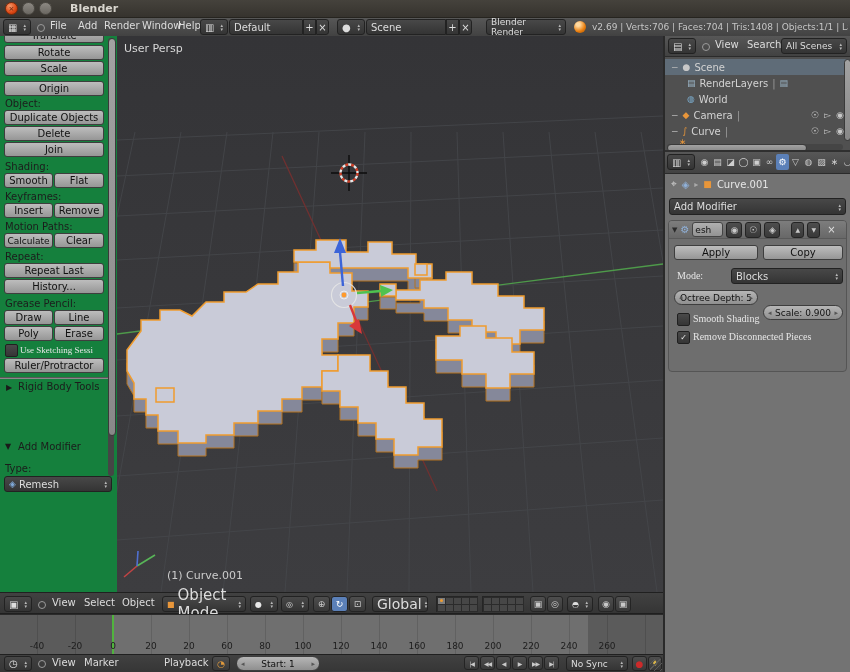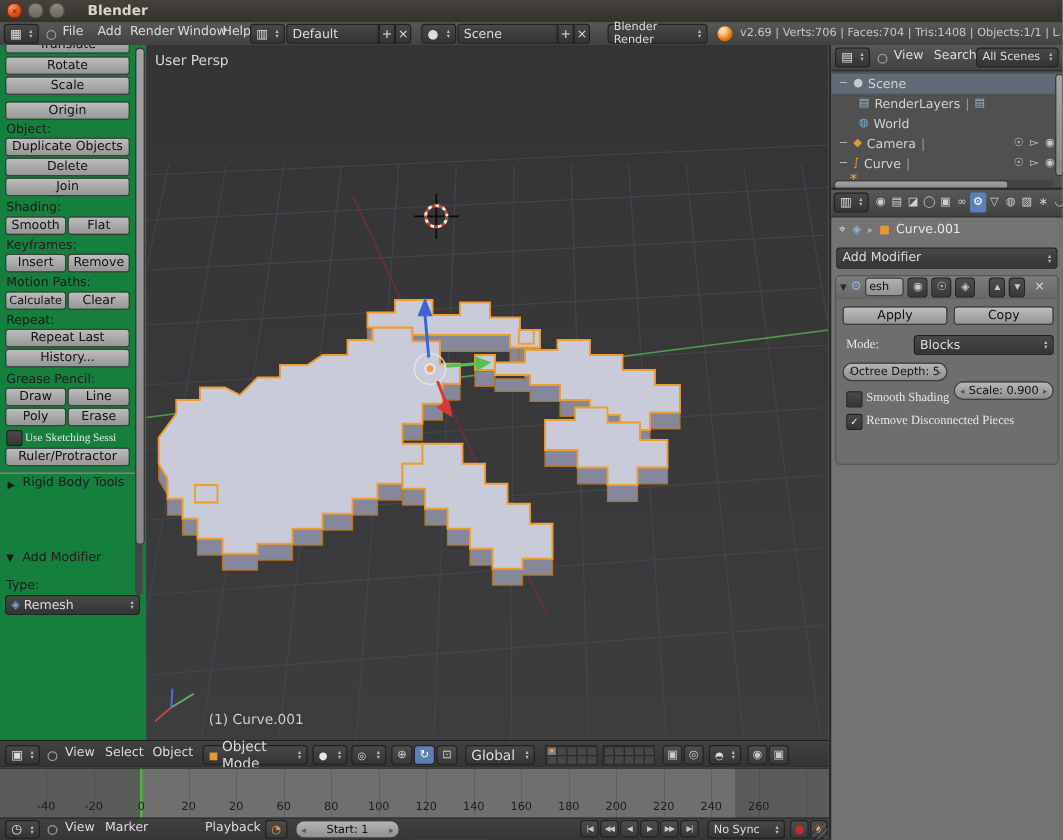"Object Mode" span { font-size: 11px -> 15px }
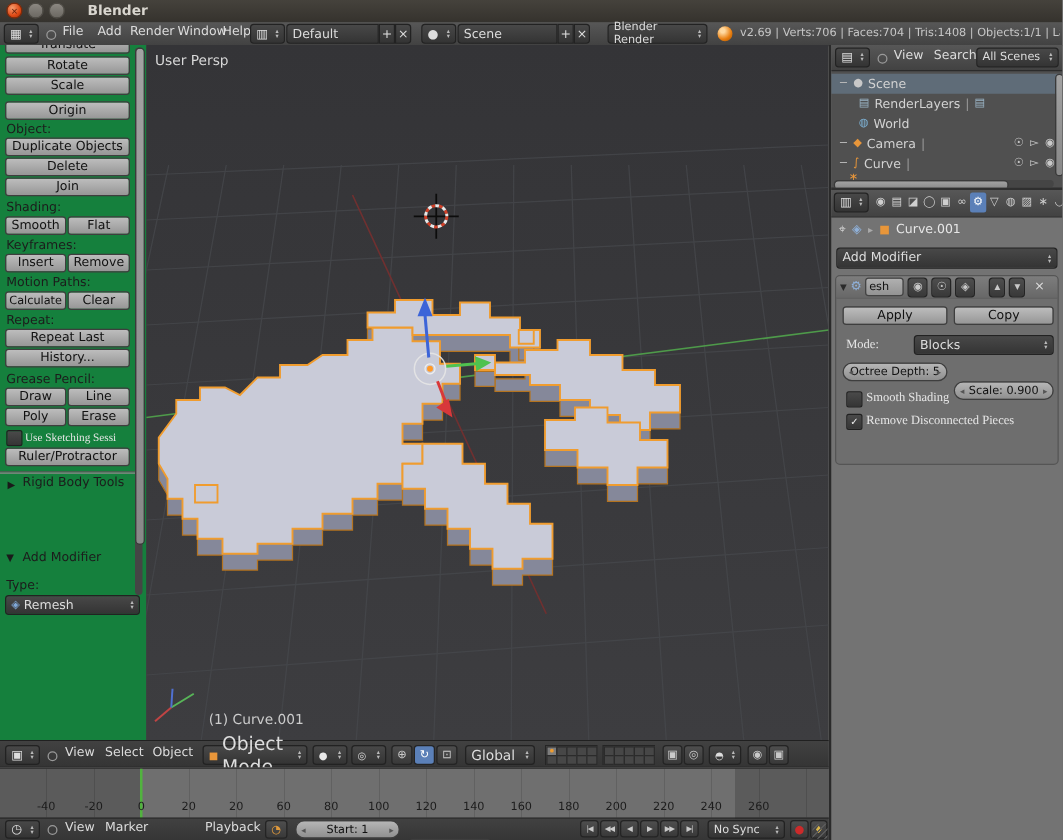"Global" span { font-size: 11px -> 14px }
